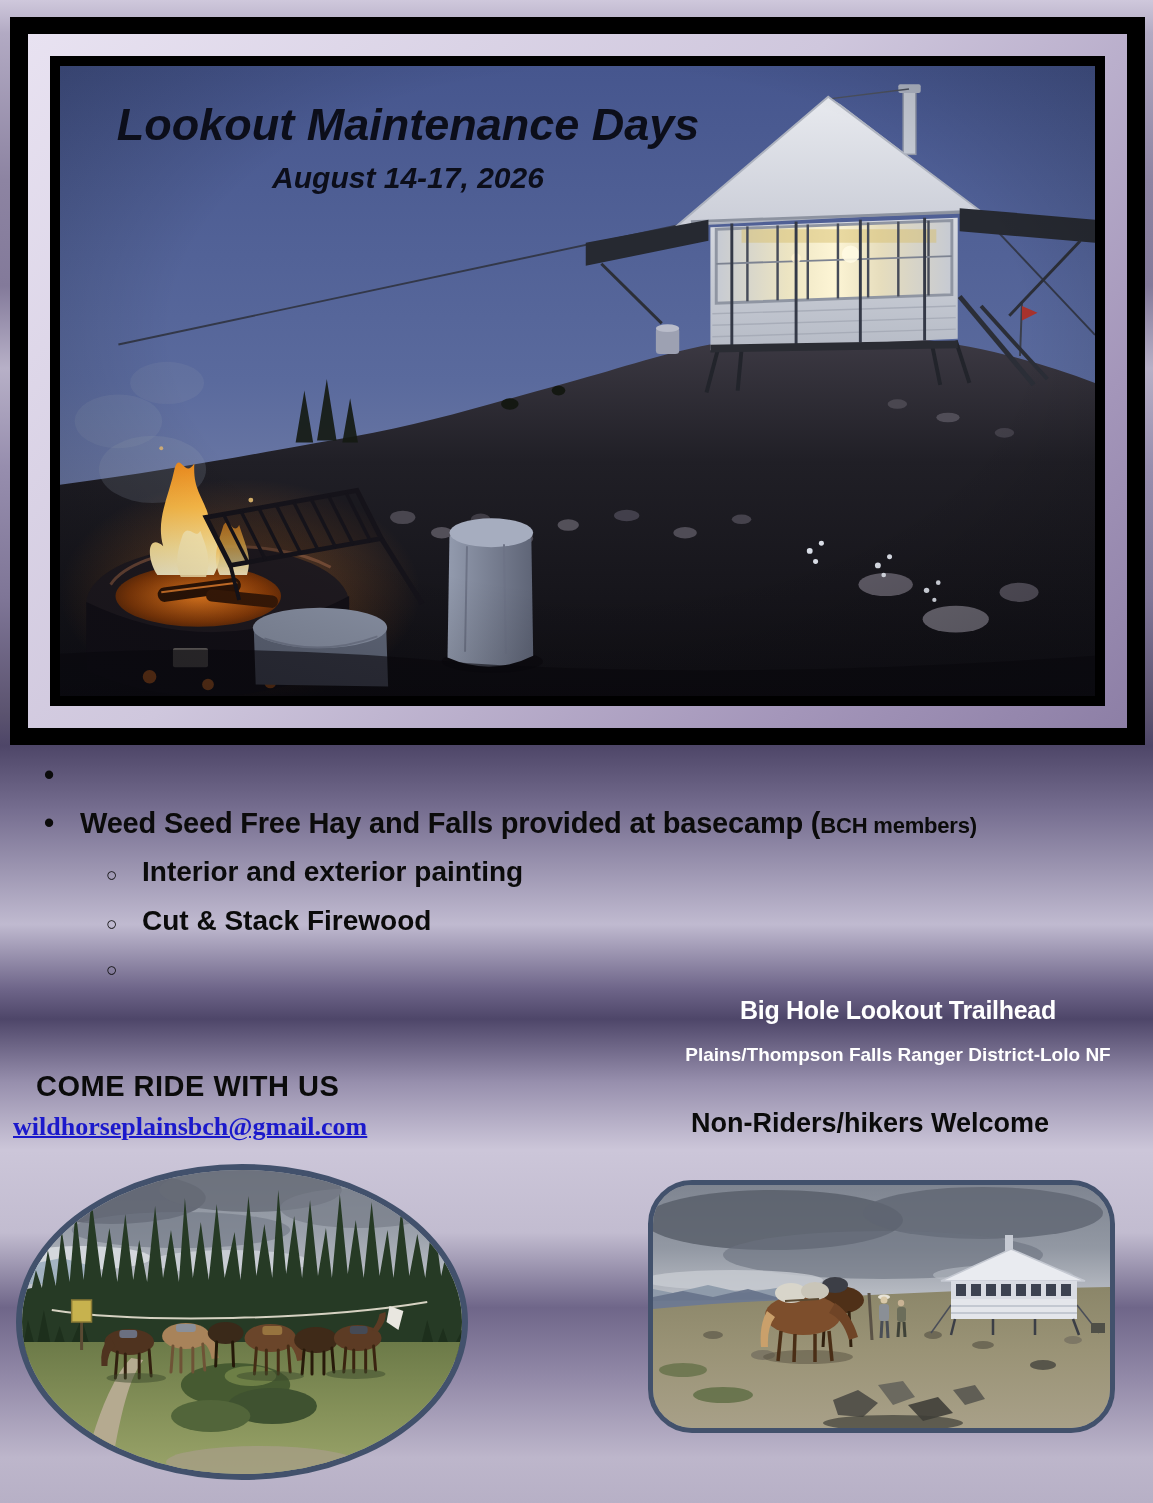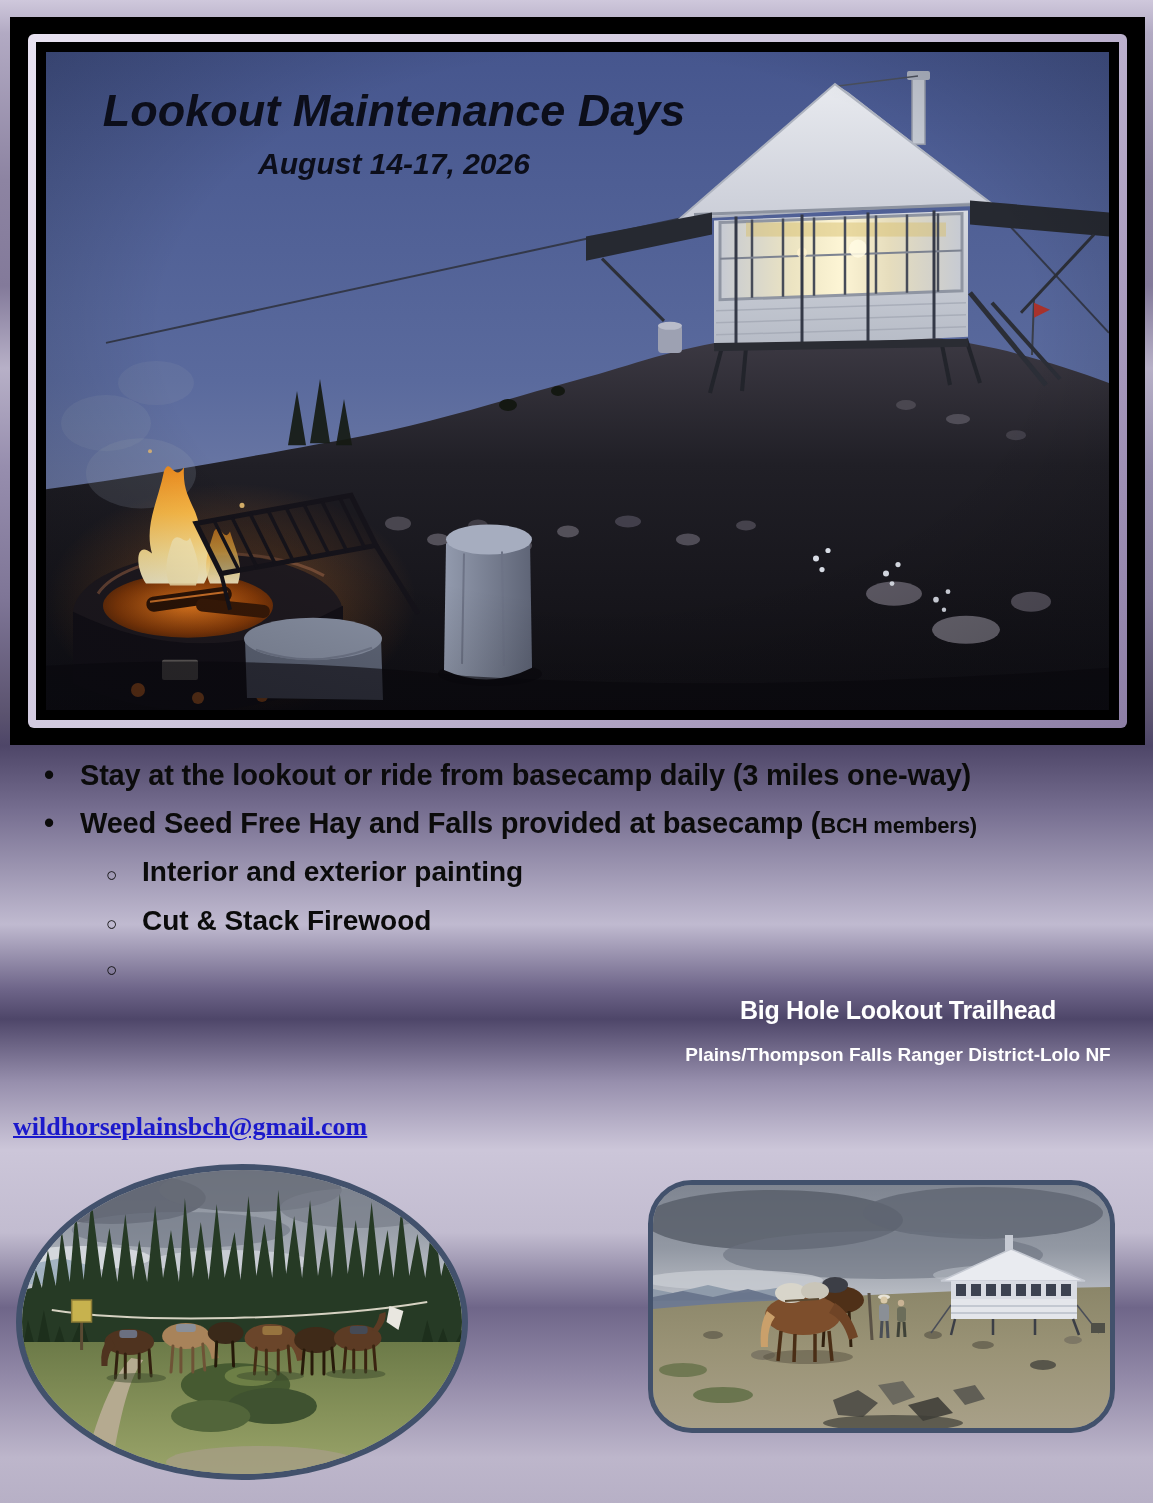"Lookout Maintenance Days" .frame-gap { border-radius: 6px -> none; padding: 8px -> 22px }
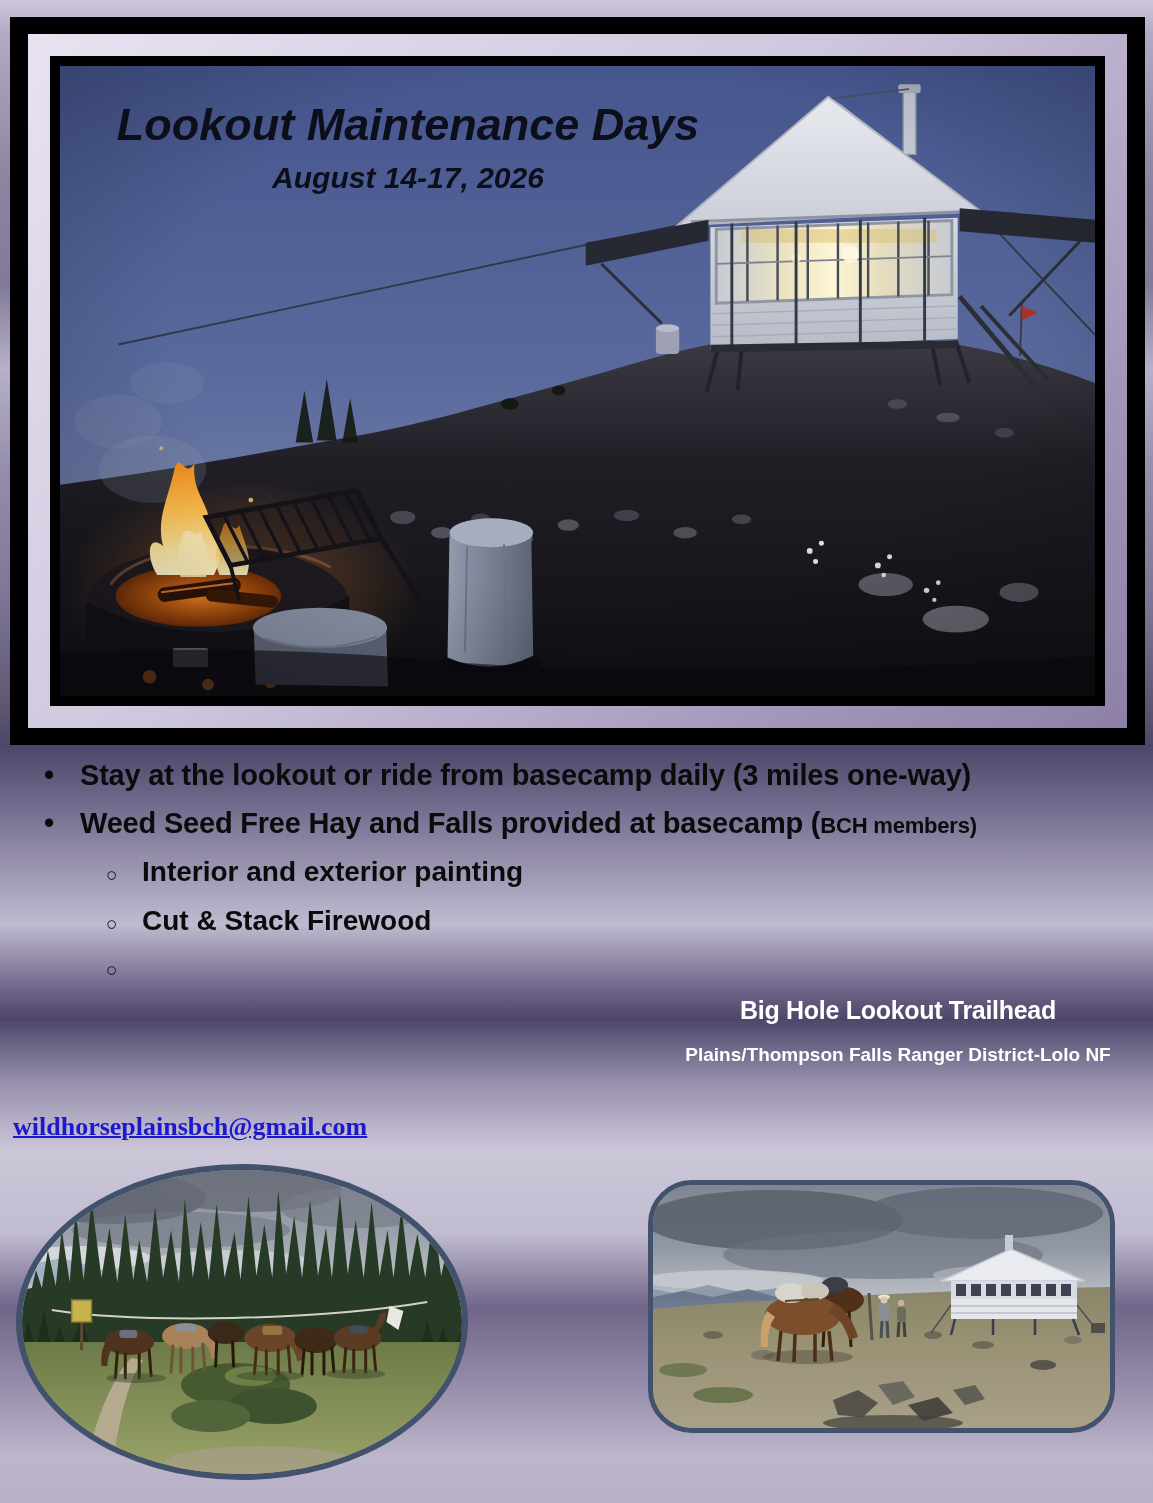"Stay at the lookout or" span { html: <span>Stay at the lookout or ride from basecamp daily (3 miles one-way)</span> -> none }
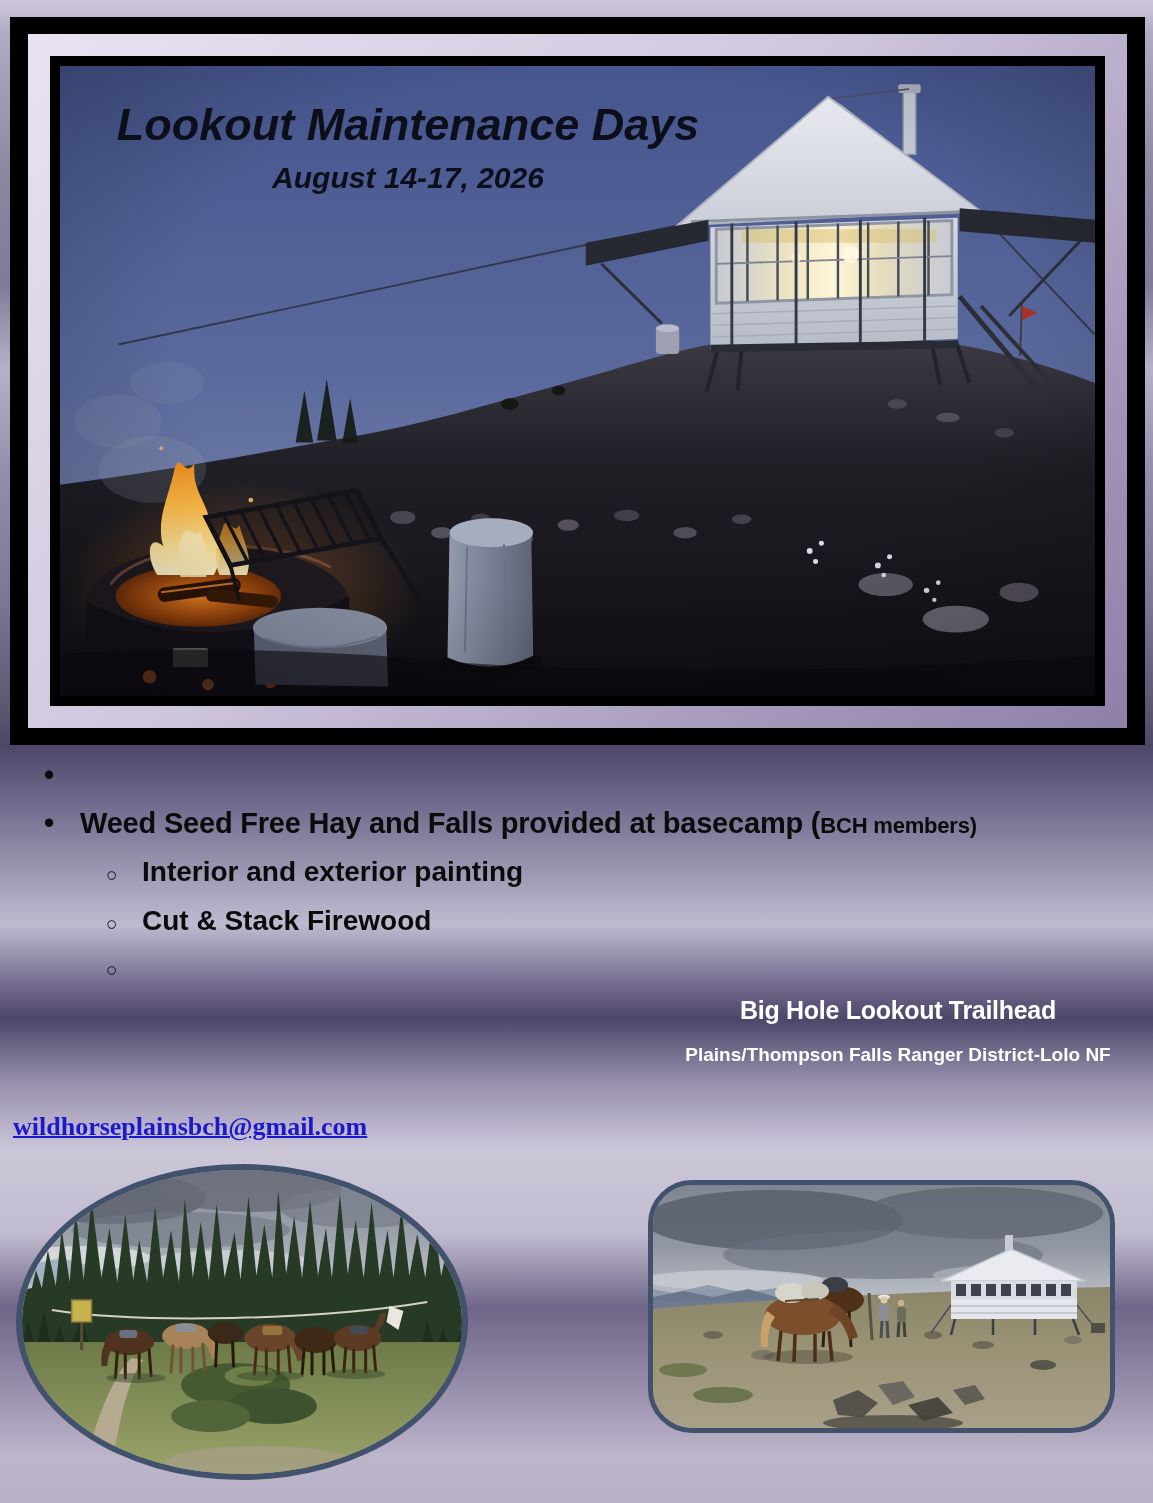"COME RIDE WITH US" div.cta-heading { html: none -> <div>COME RIDE WITH US</div> }
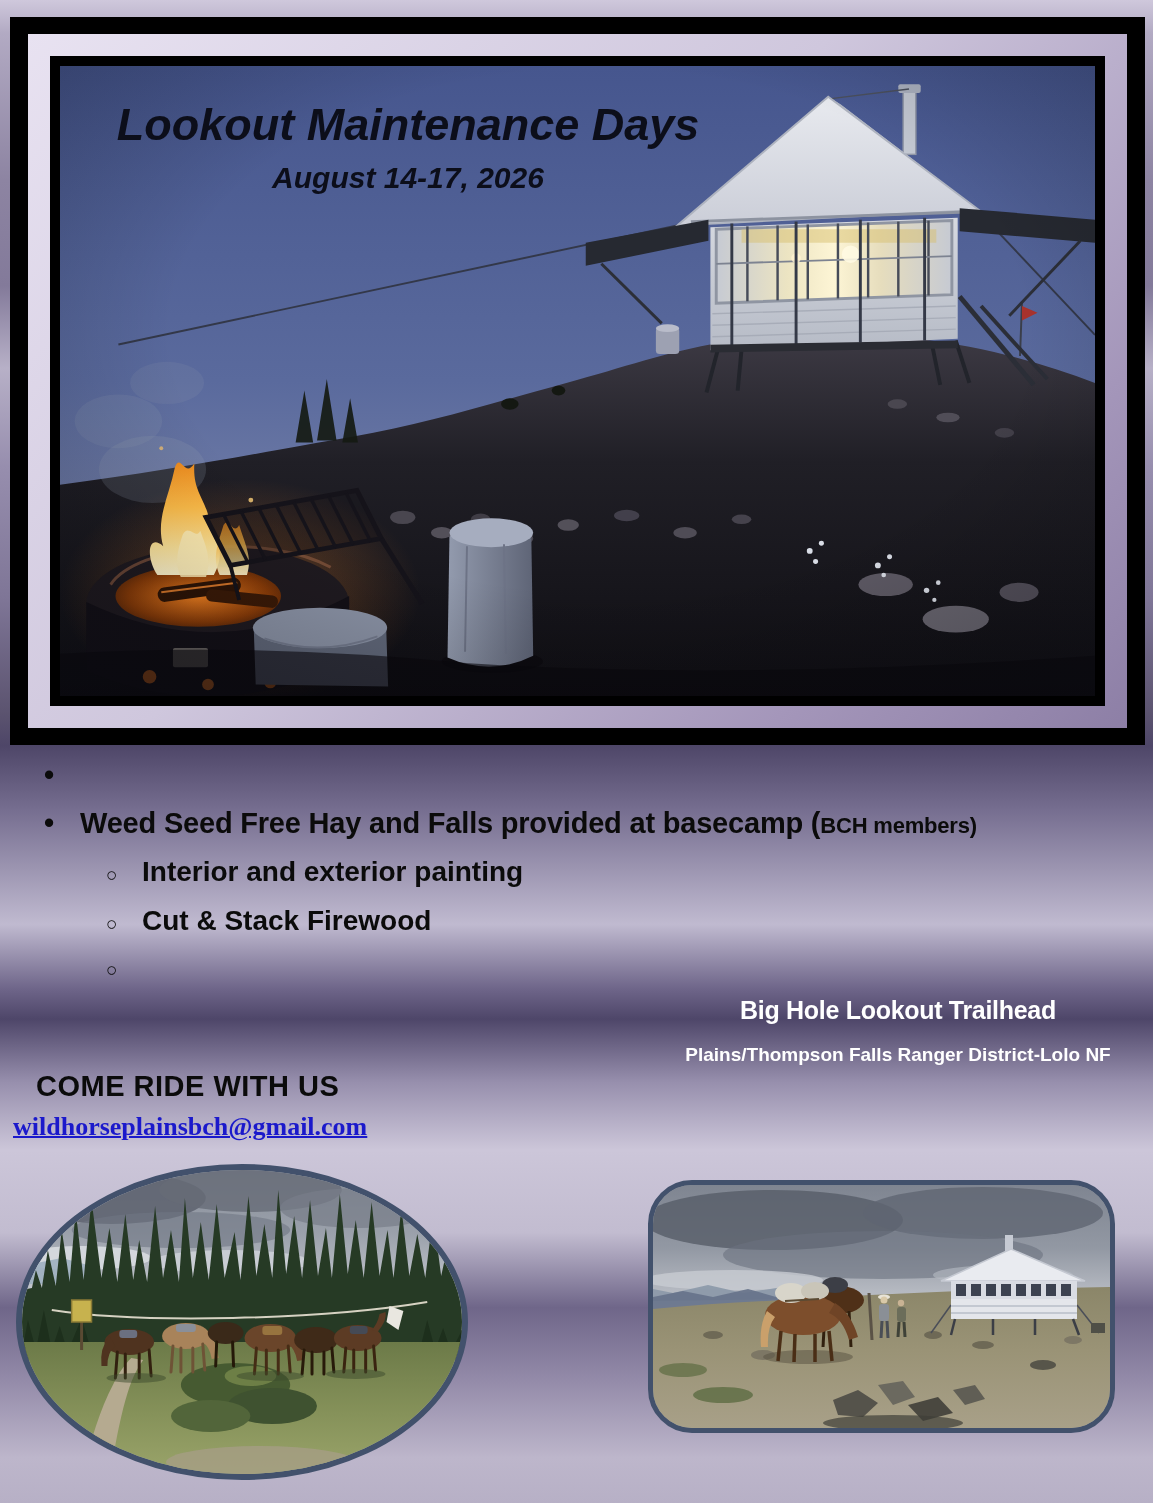"Non-Riders/hikers Welcome" div.welcome { html: none -> <div>Non-Riders/hikers Welcome</div> }
